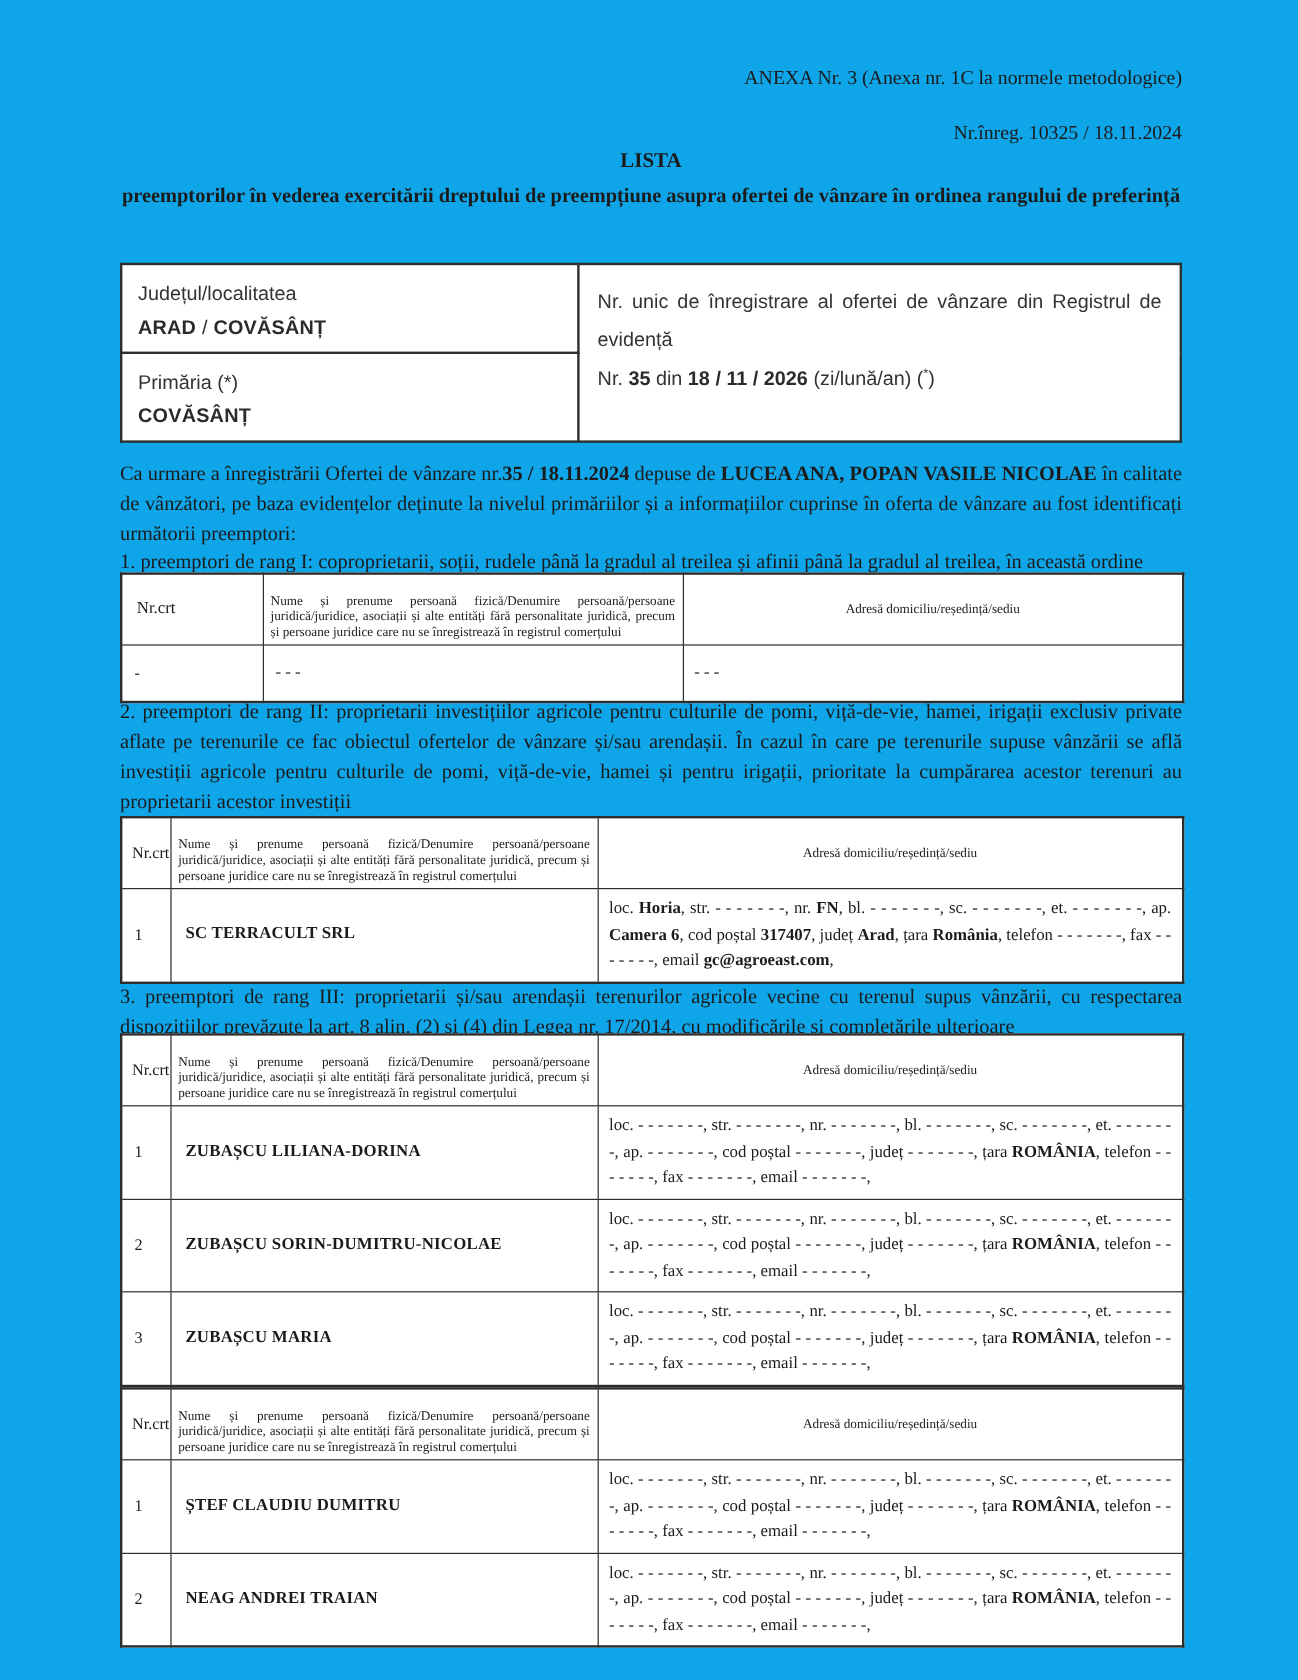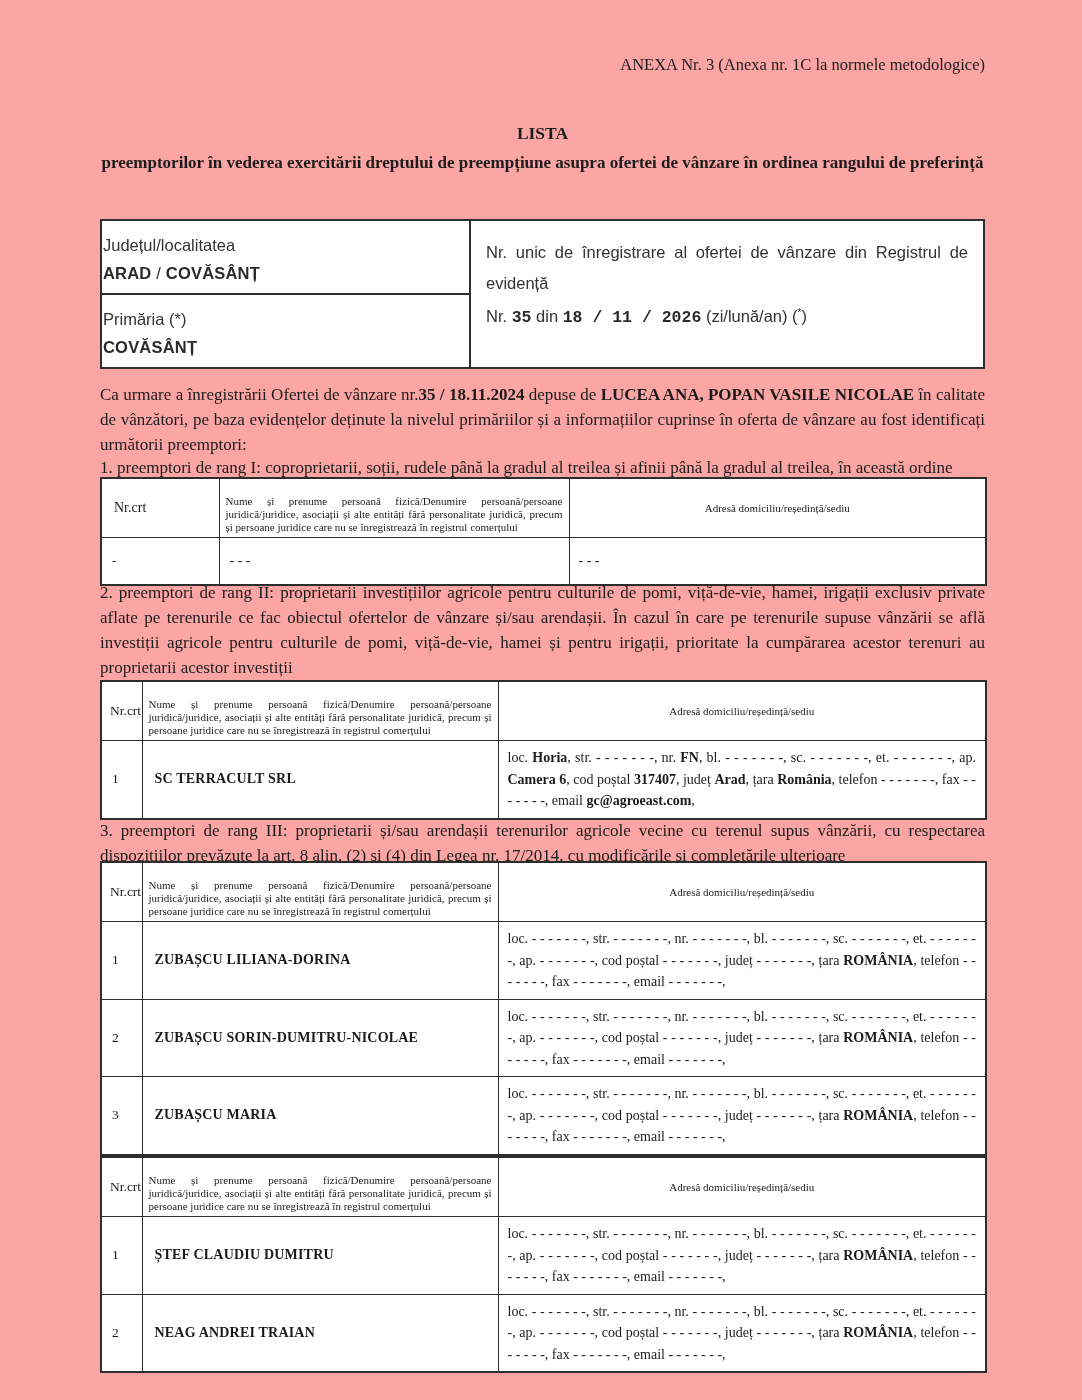"ANEXA Nr. 3 (Anexa nr." .page { background: #fca5a5 -> #0ea5e9 }
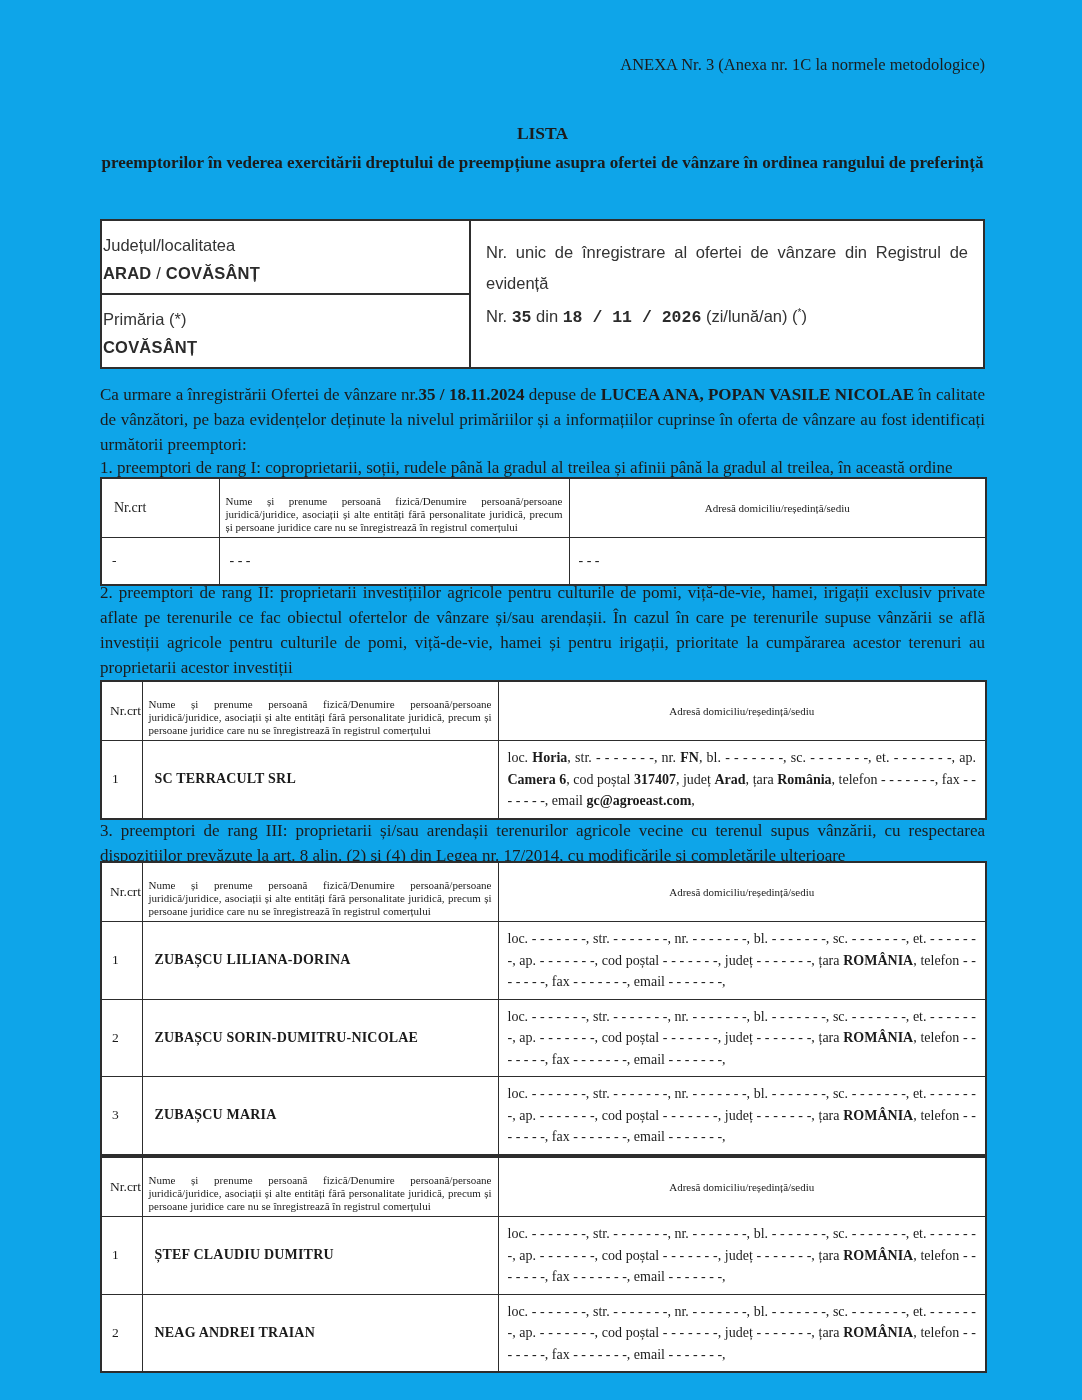"Nr.înreg. 10325 / 18.11.2024" div.abs { html: none -> <div>Nr.înreg. 10325 / 18.11.2024</div> }
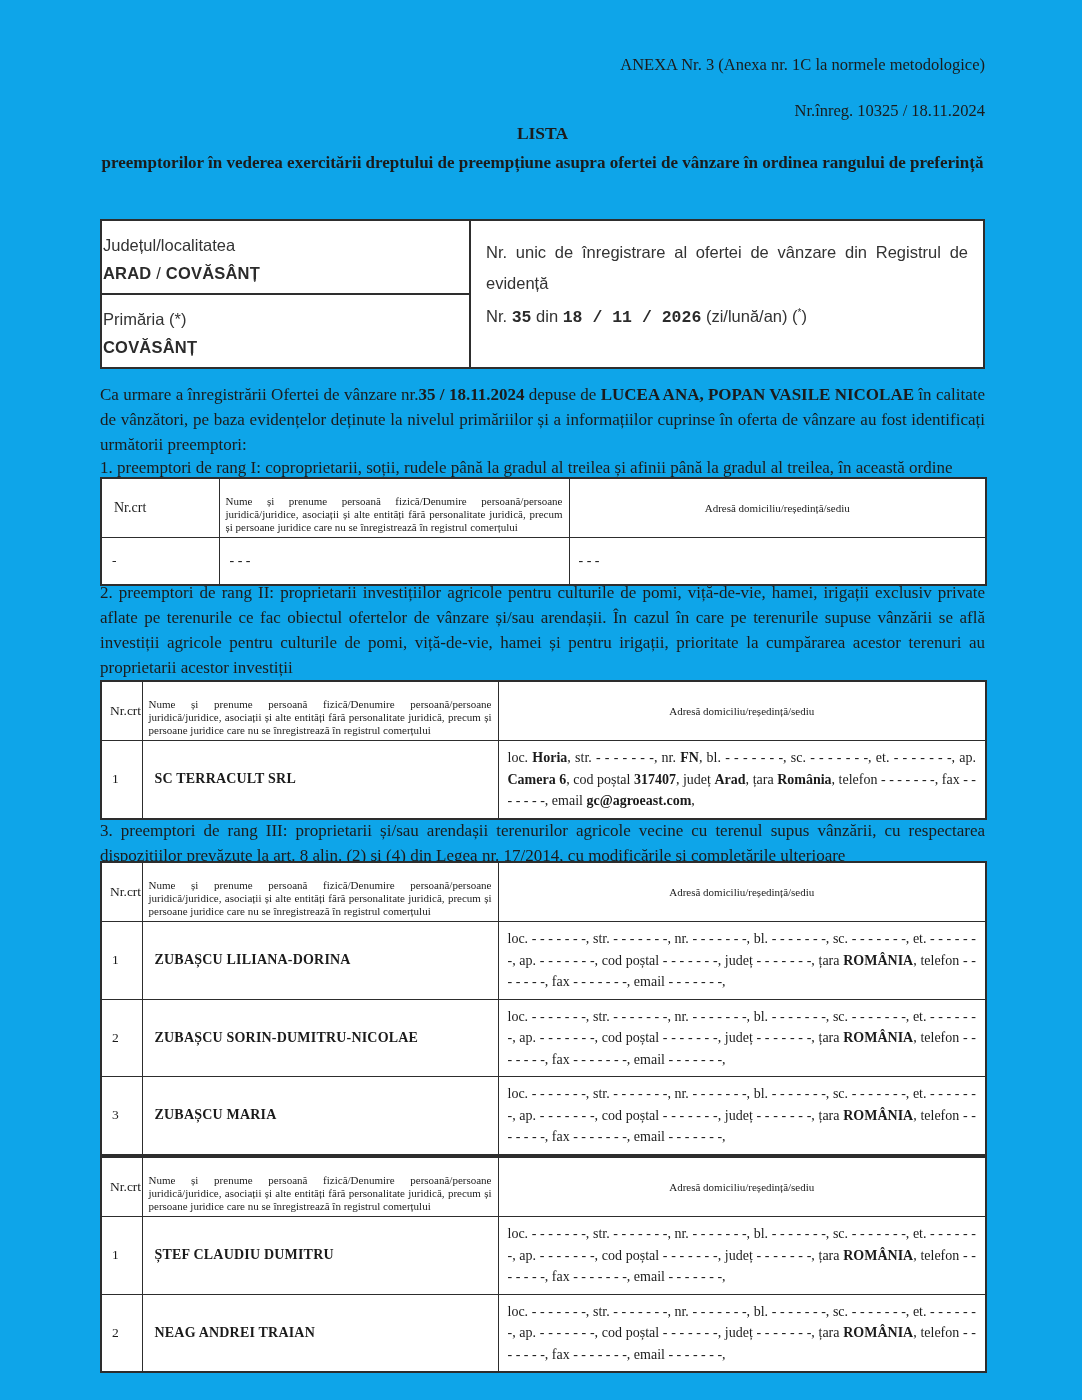"Județul/localitatea" td.ileft { padding: 10px 14px 6px 1px -> 10px 14px 6px 13px }
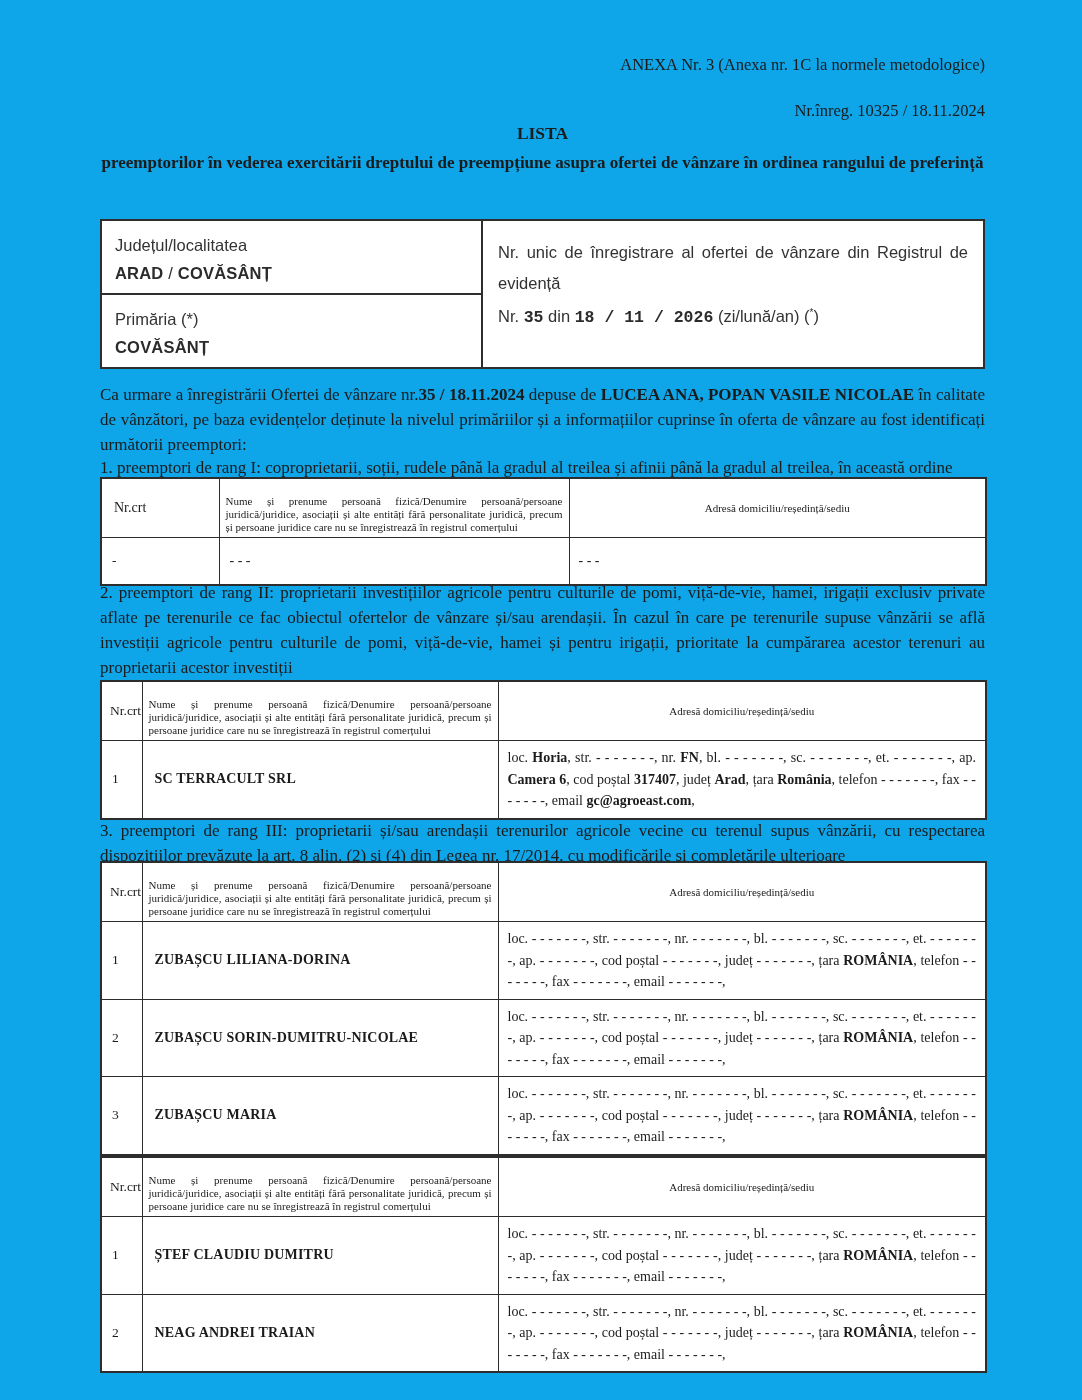"35" .ir-value b { font-family: Liberation Mono, monospace -> none }
